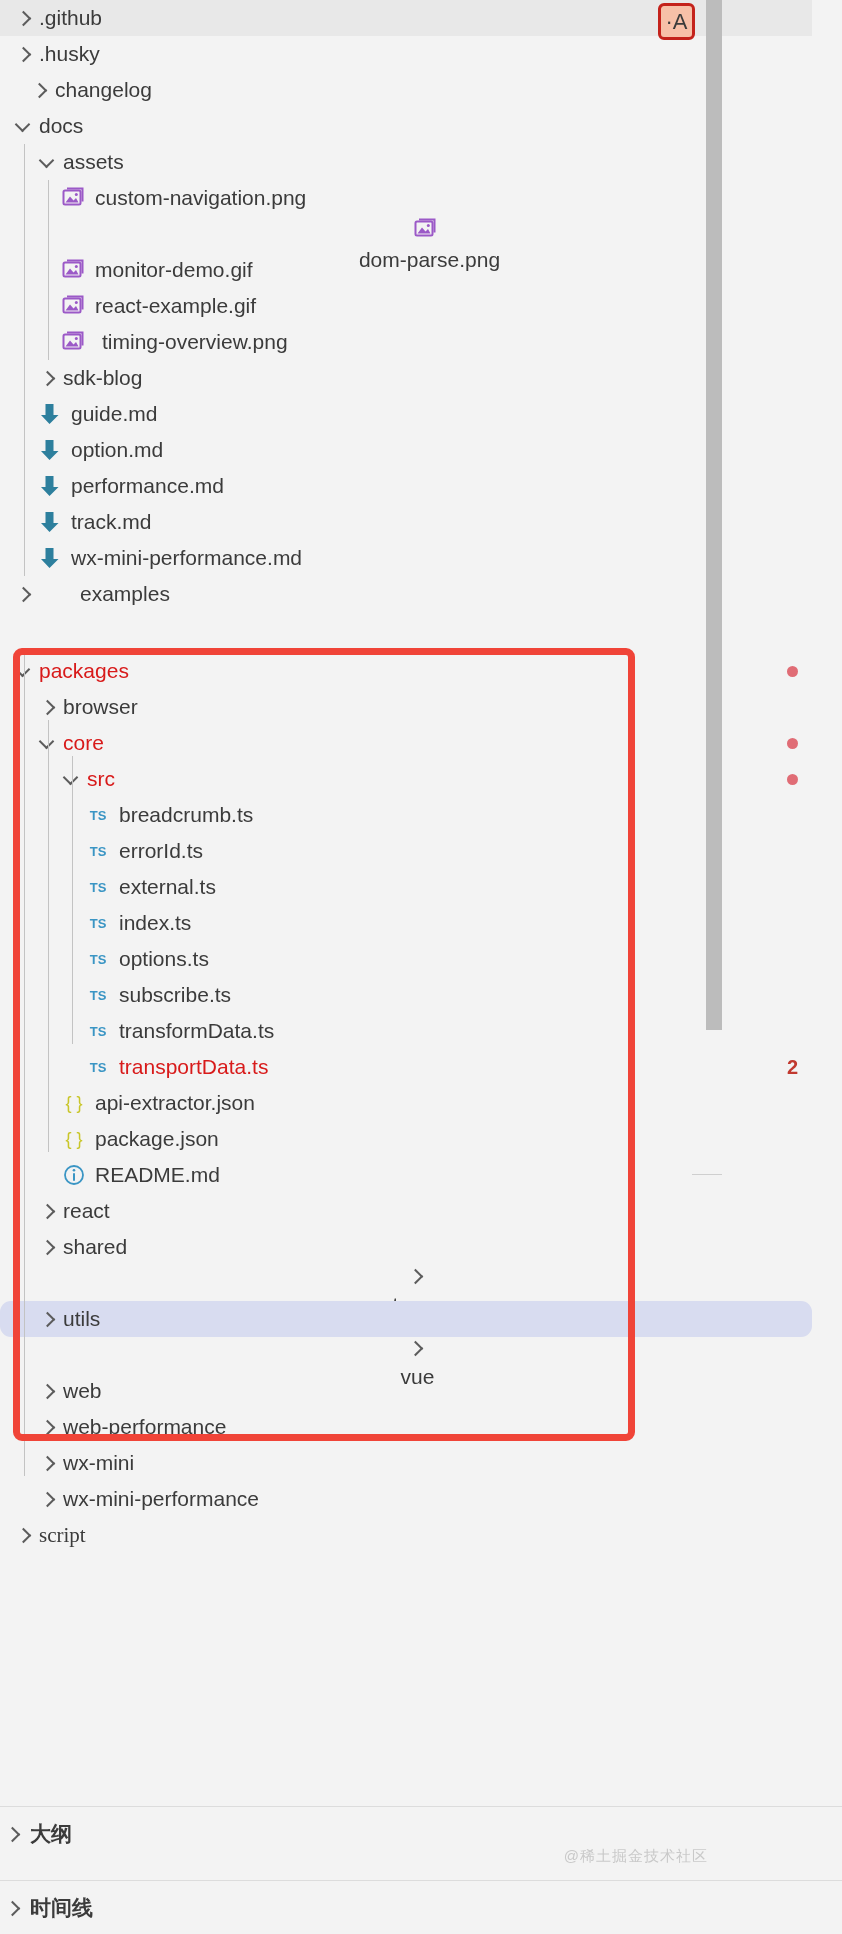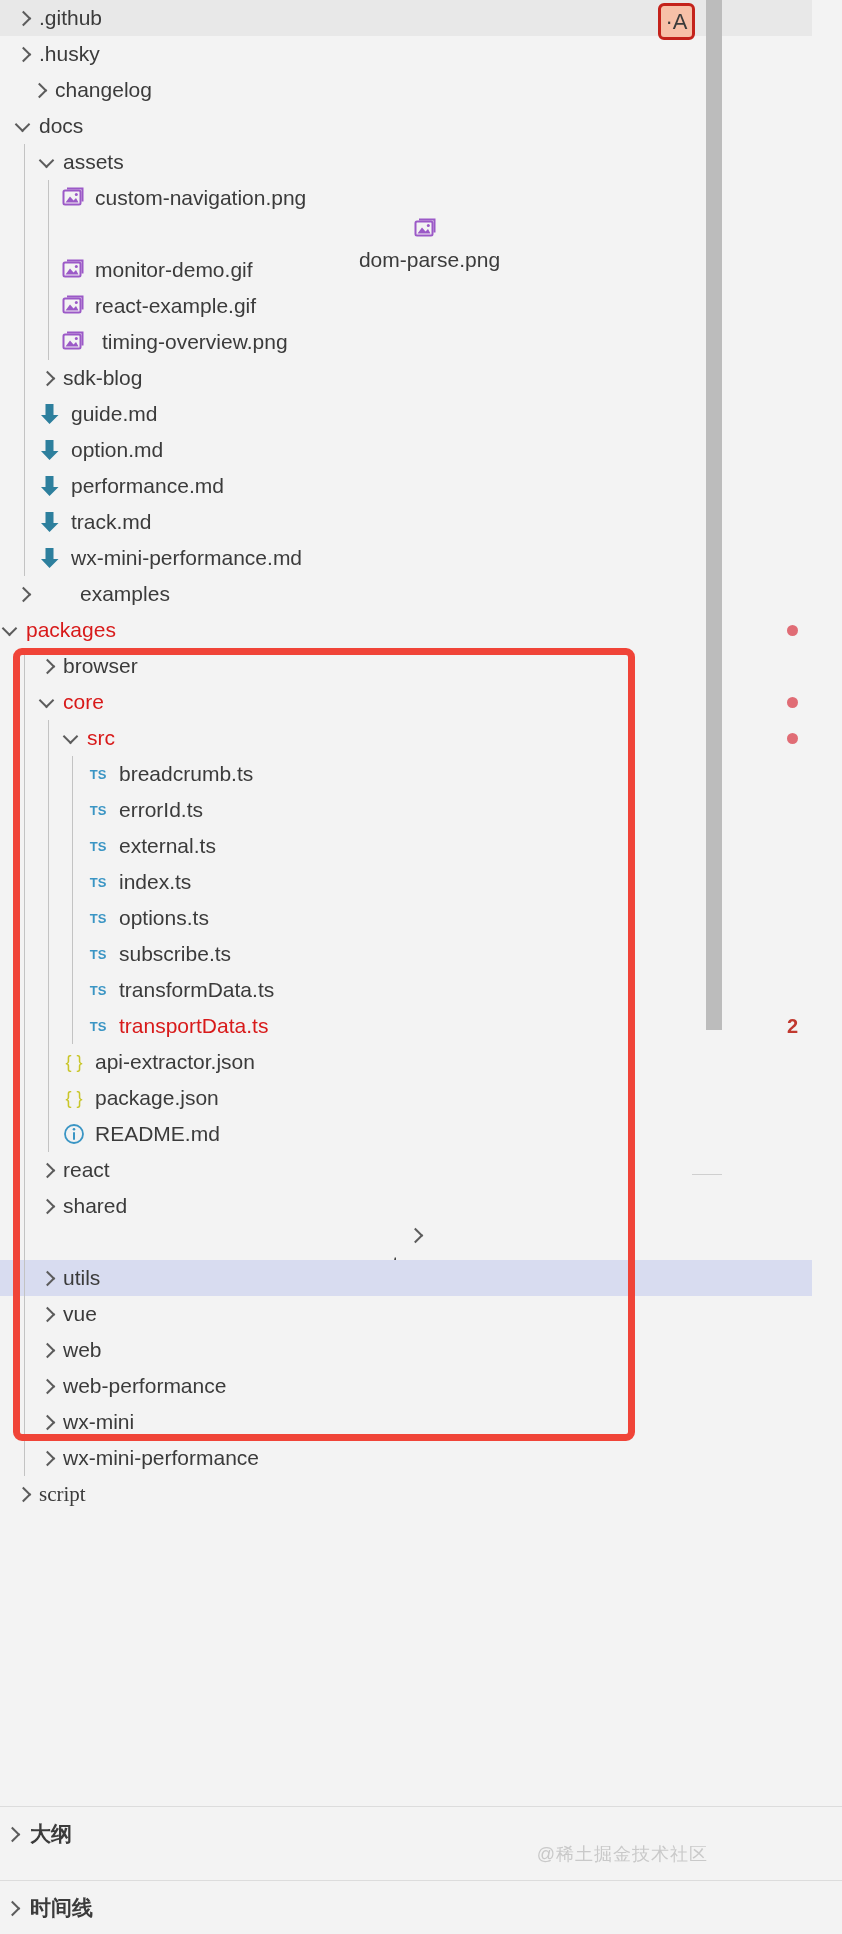"packages" div.row { margin-top: none -> 41px; padding-left: none -> 13px }
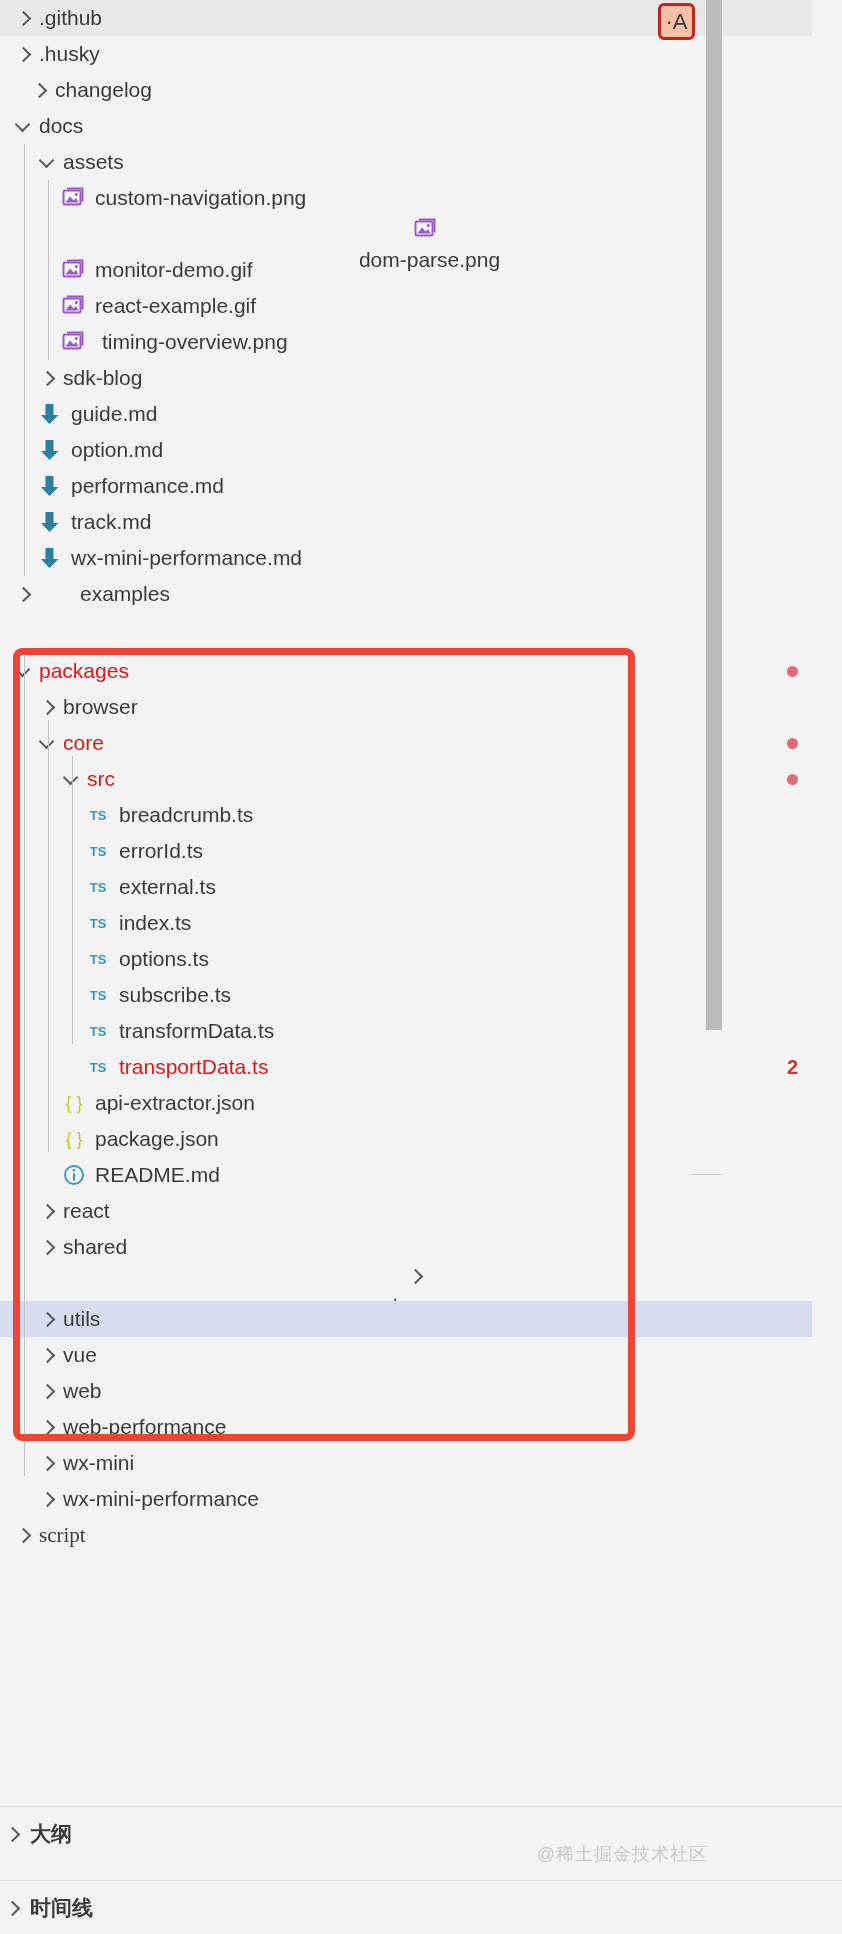"utils" div.row { border-radius: none -> 11px }
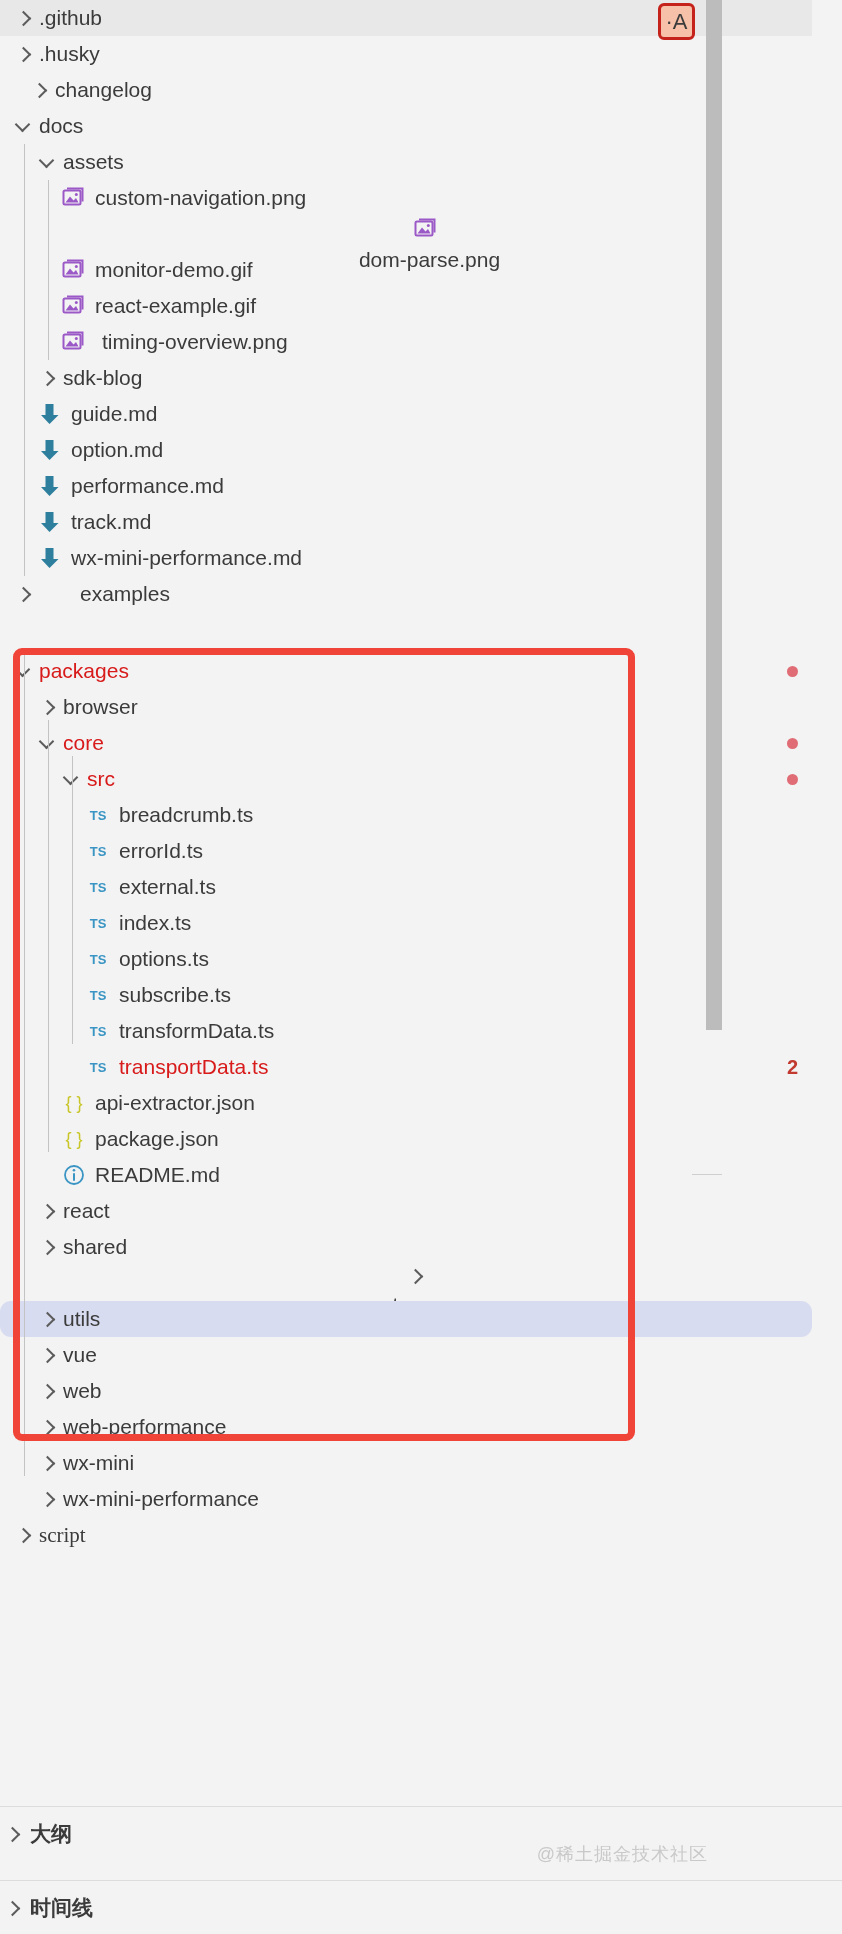"vue" div.row { flex-direction: none -> column }
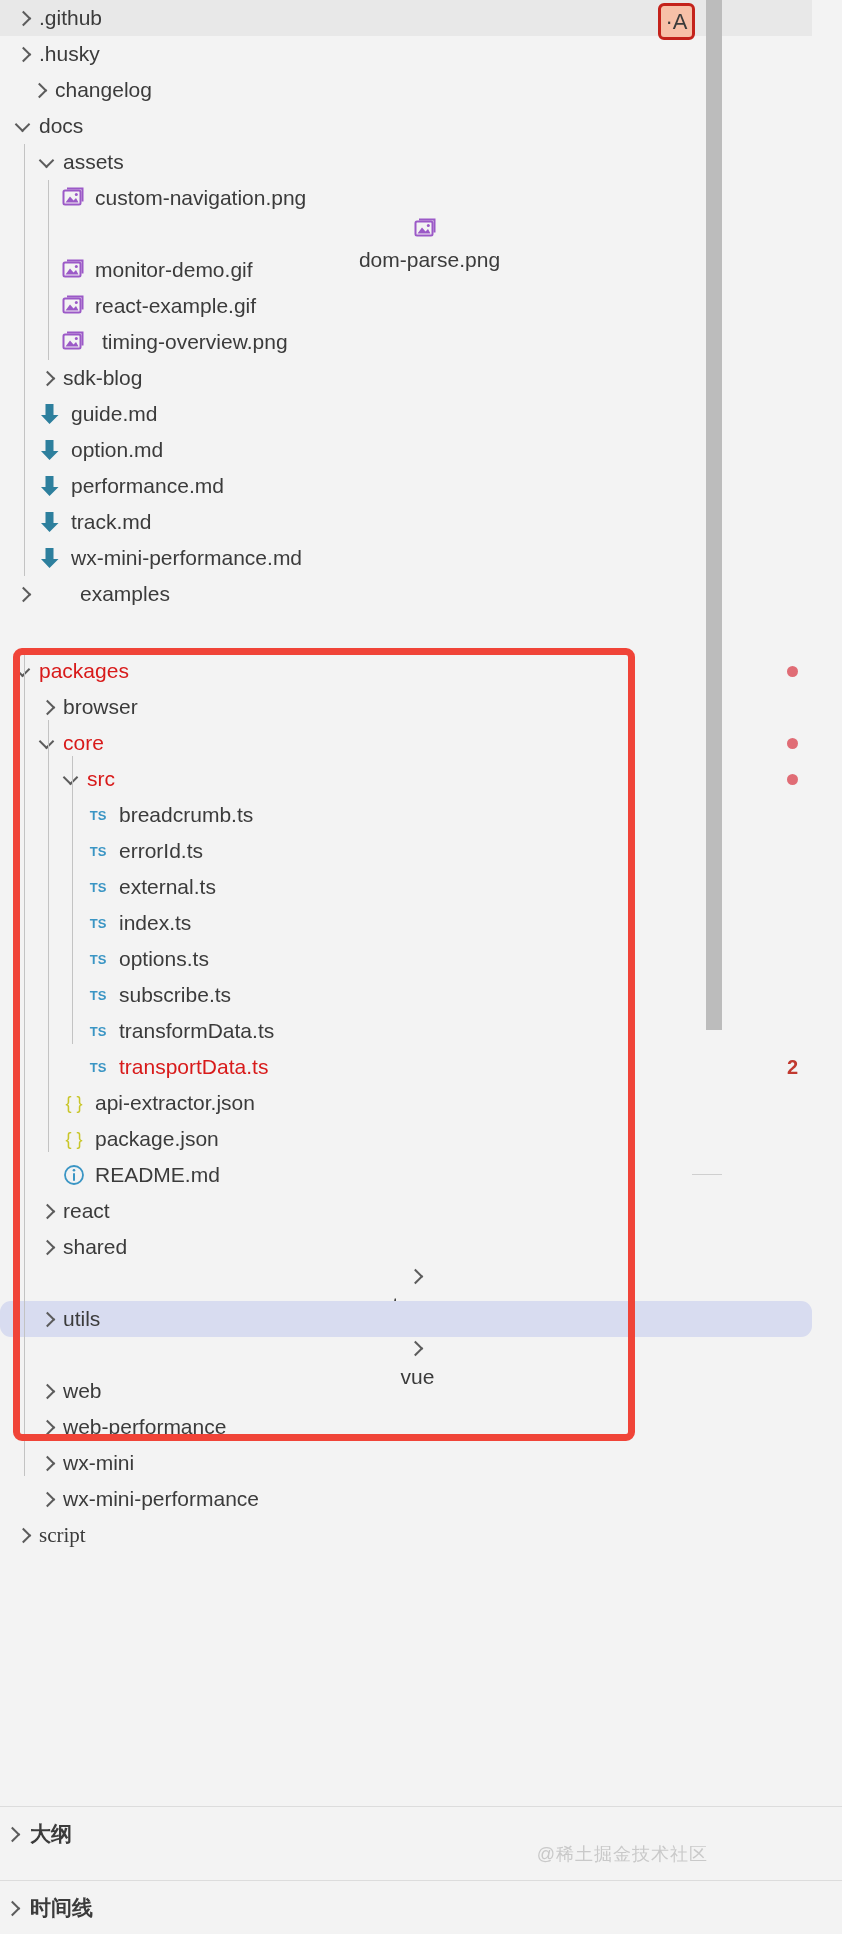"@稀土掘金技术社区" .watermark { font-size: 18px -> 15px }
